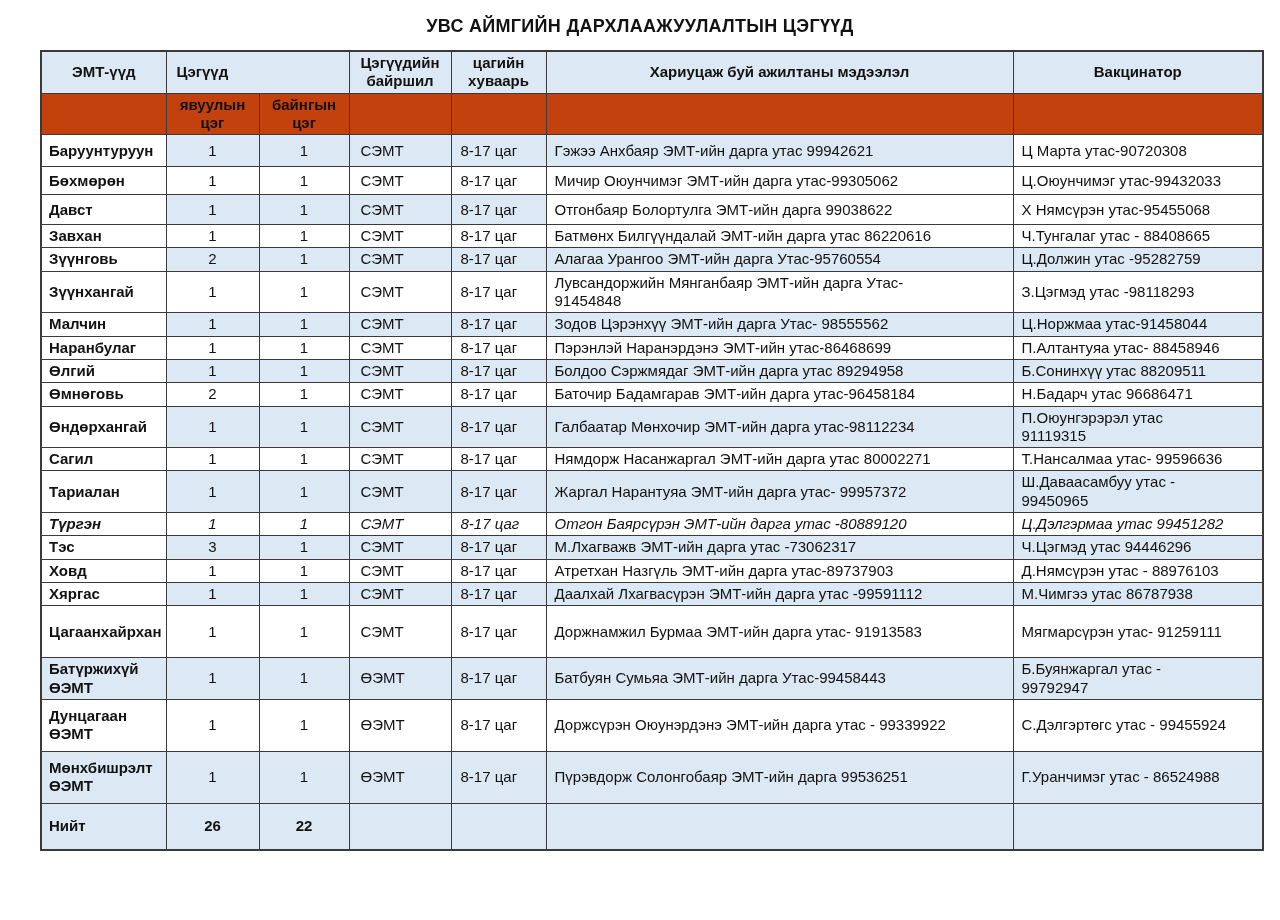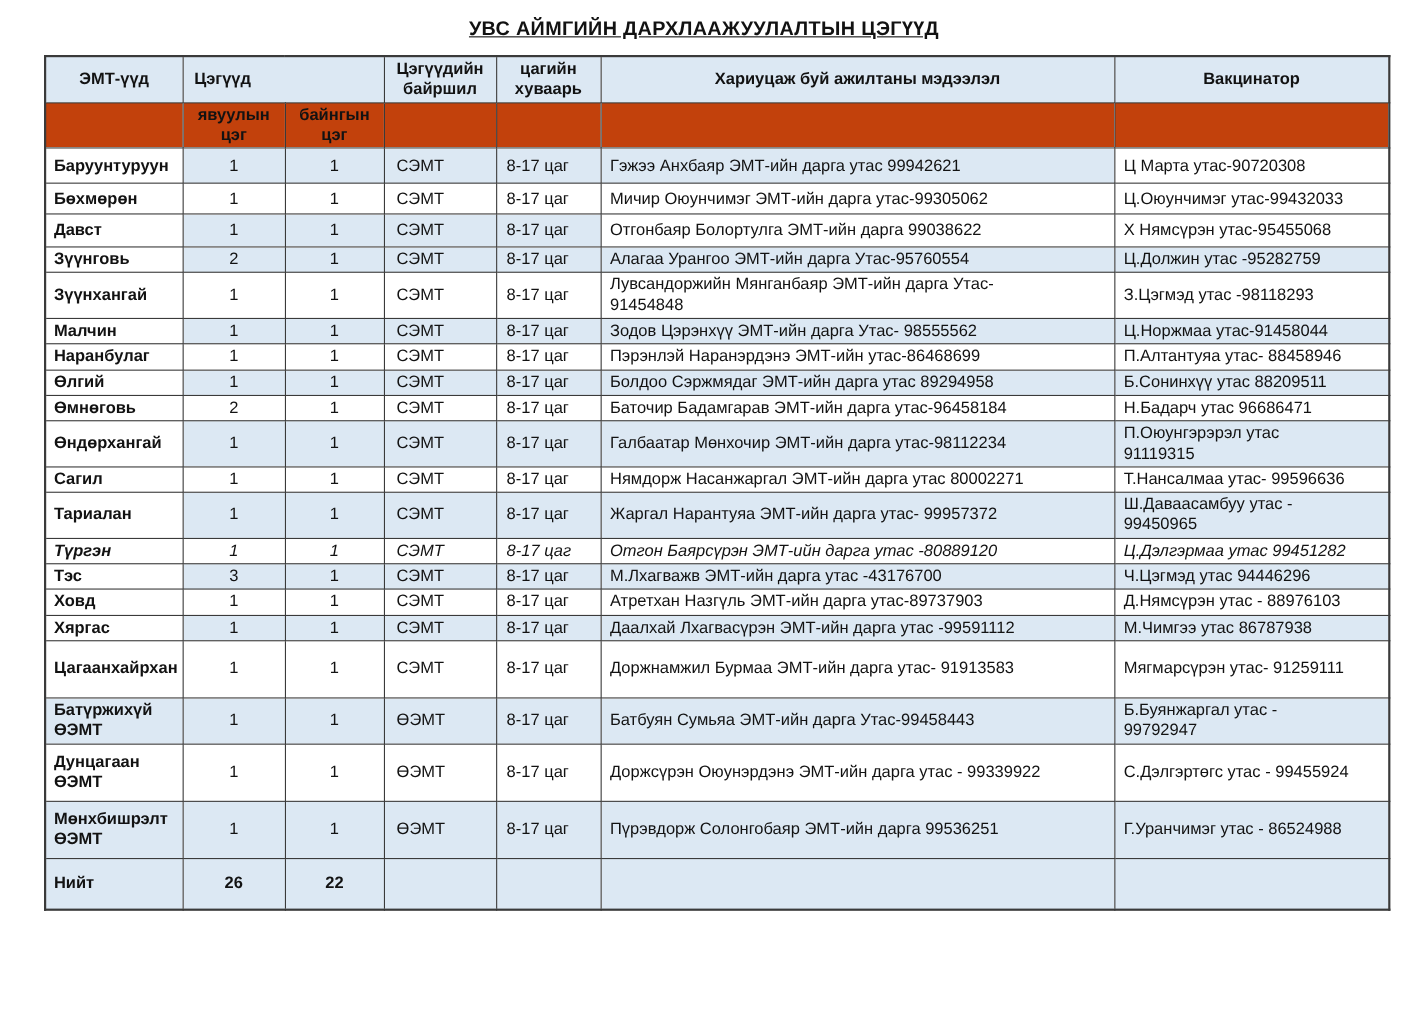"УВС АЙМГИЙН ДАРХЛААЖУУЛАЛТЫН ЦЭГҮҮД" .title { text-decoration: underline -> none }
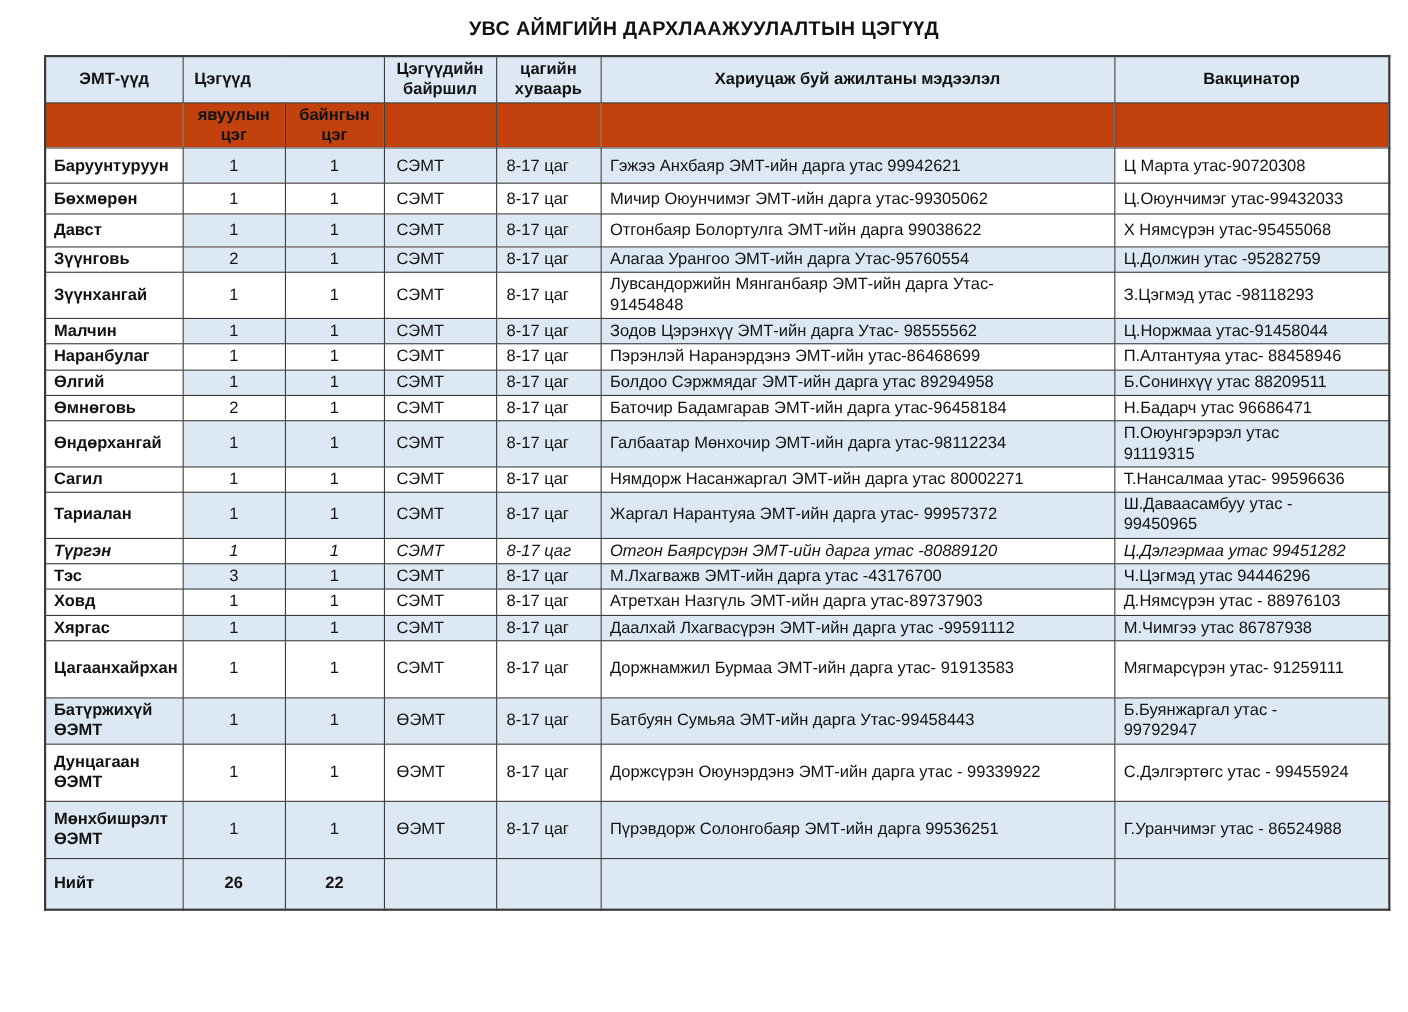"Завхан" tr { html: none -> <tr> <td>Завхан</td> <td>1</td> <td>1</td> <td>СЭМТ</td> <td>8-17 цаг</td> <td>Батмөнх Билгүүндалай ЭМТ-ийн дарга утас 86220616</td> <td>Ч.Тунгалаг утас - 88408665</td> </tr> }
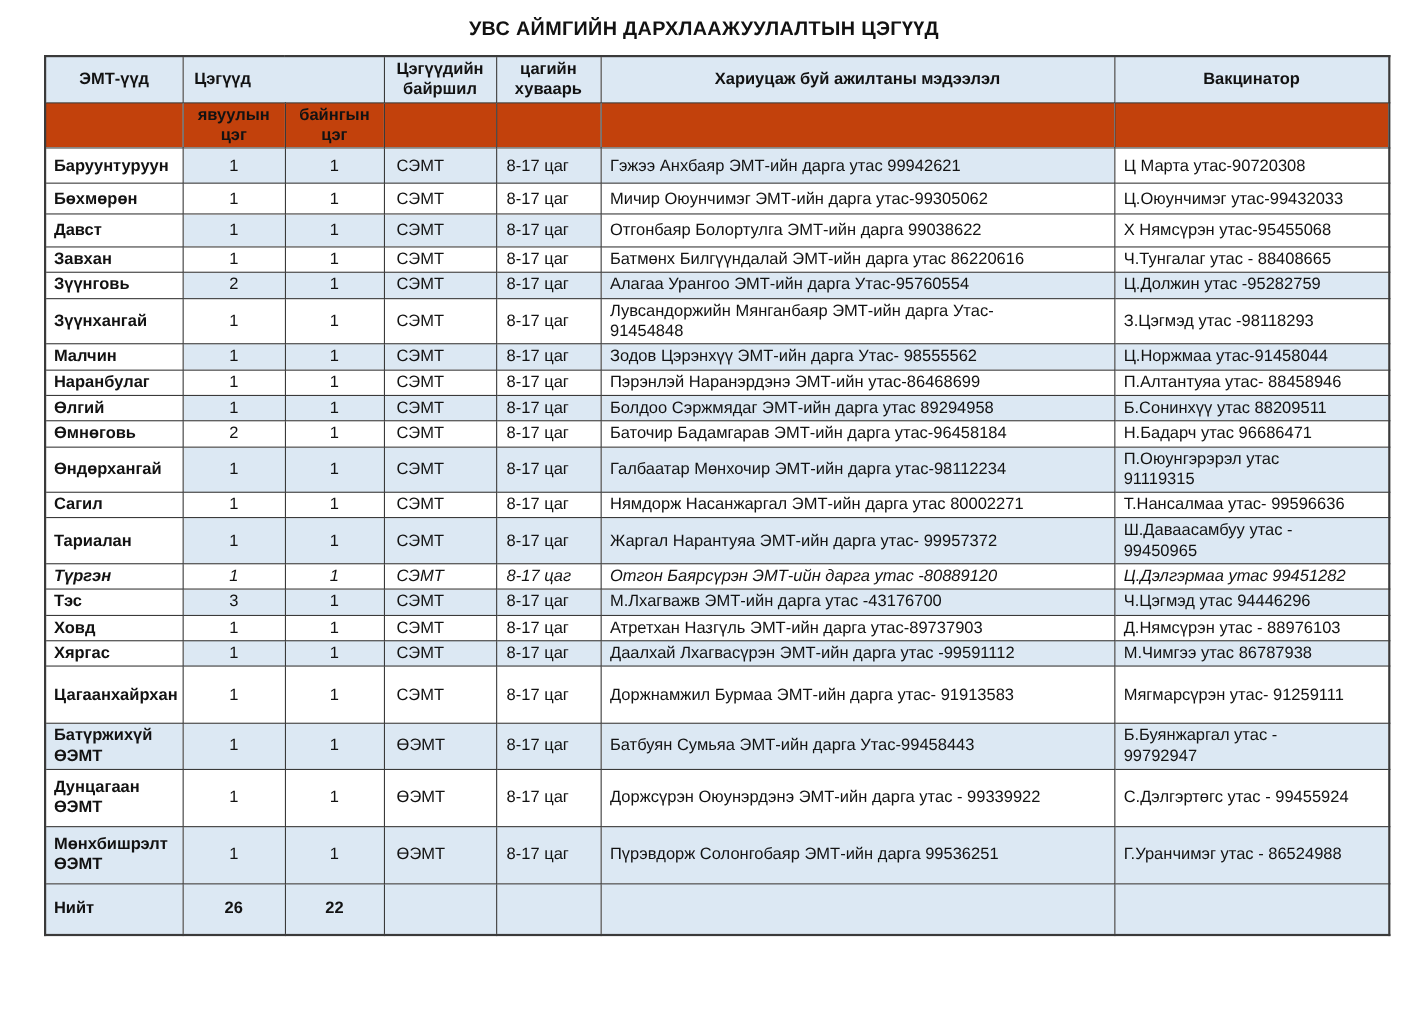"М.Лхагважв ЭМТ-ийн дарга утас -43176700" td.staff { text: -43176700 -> -73062317 }
